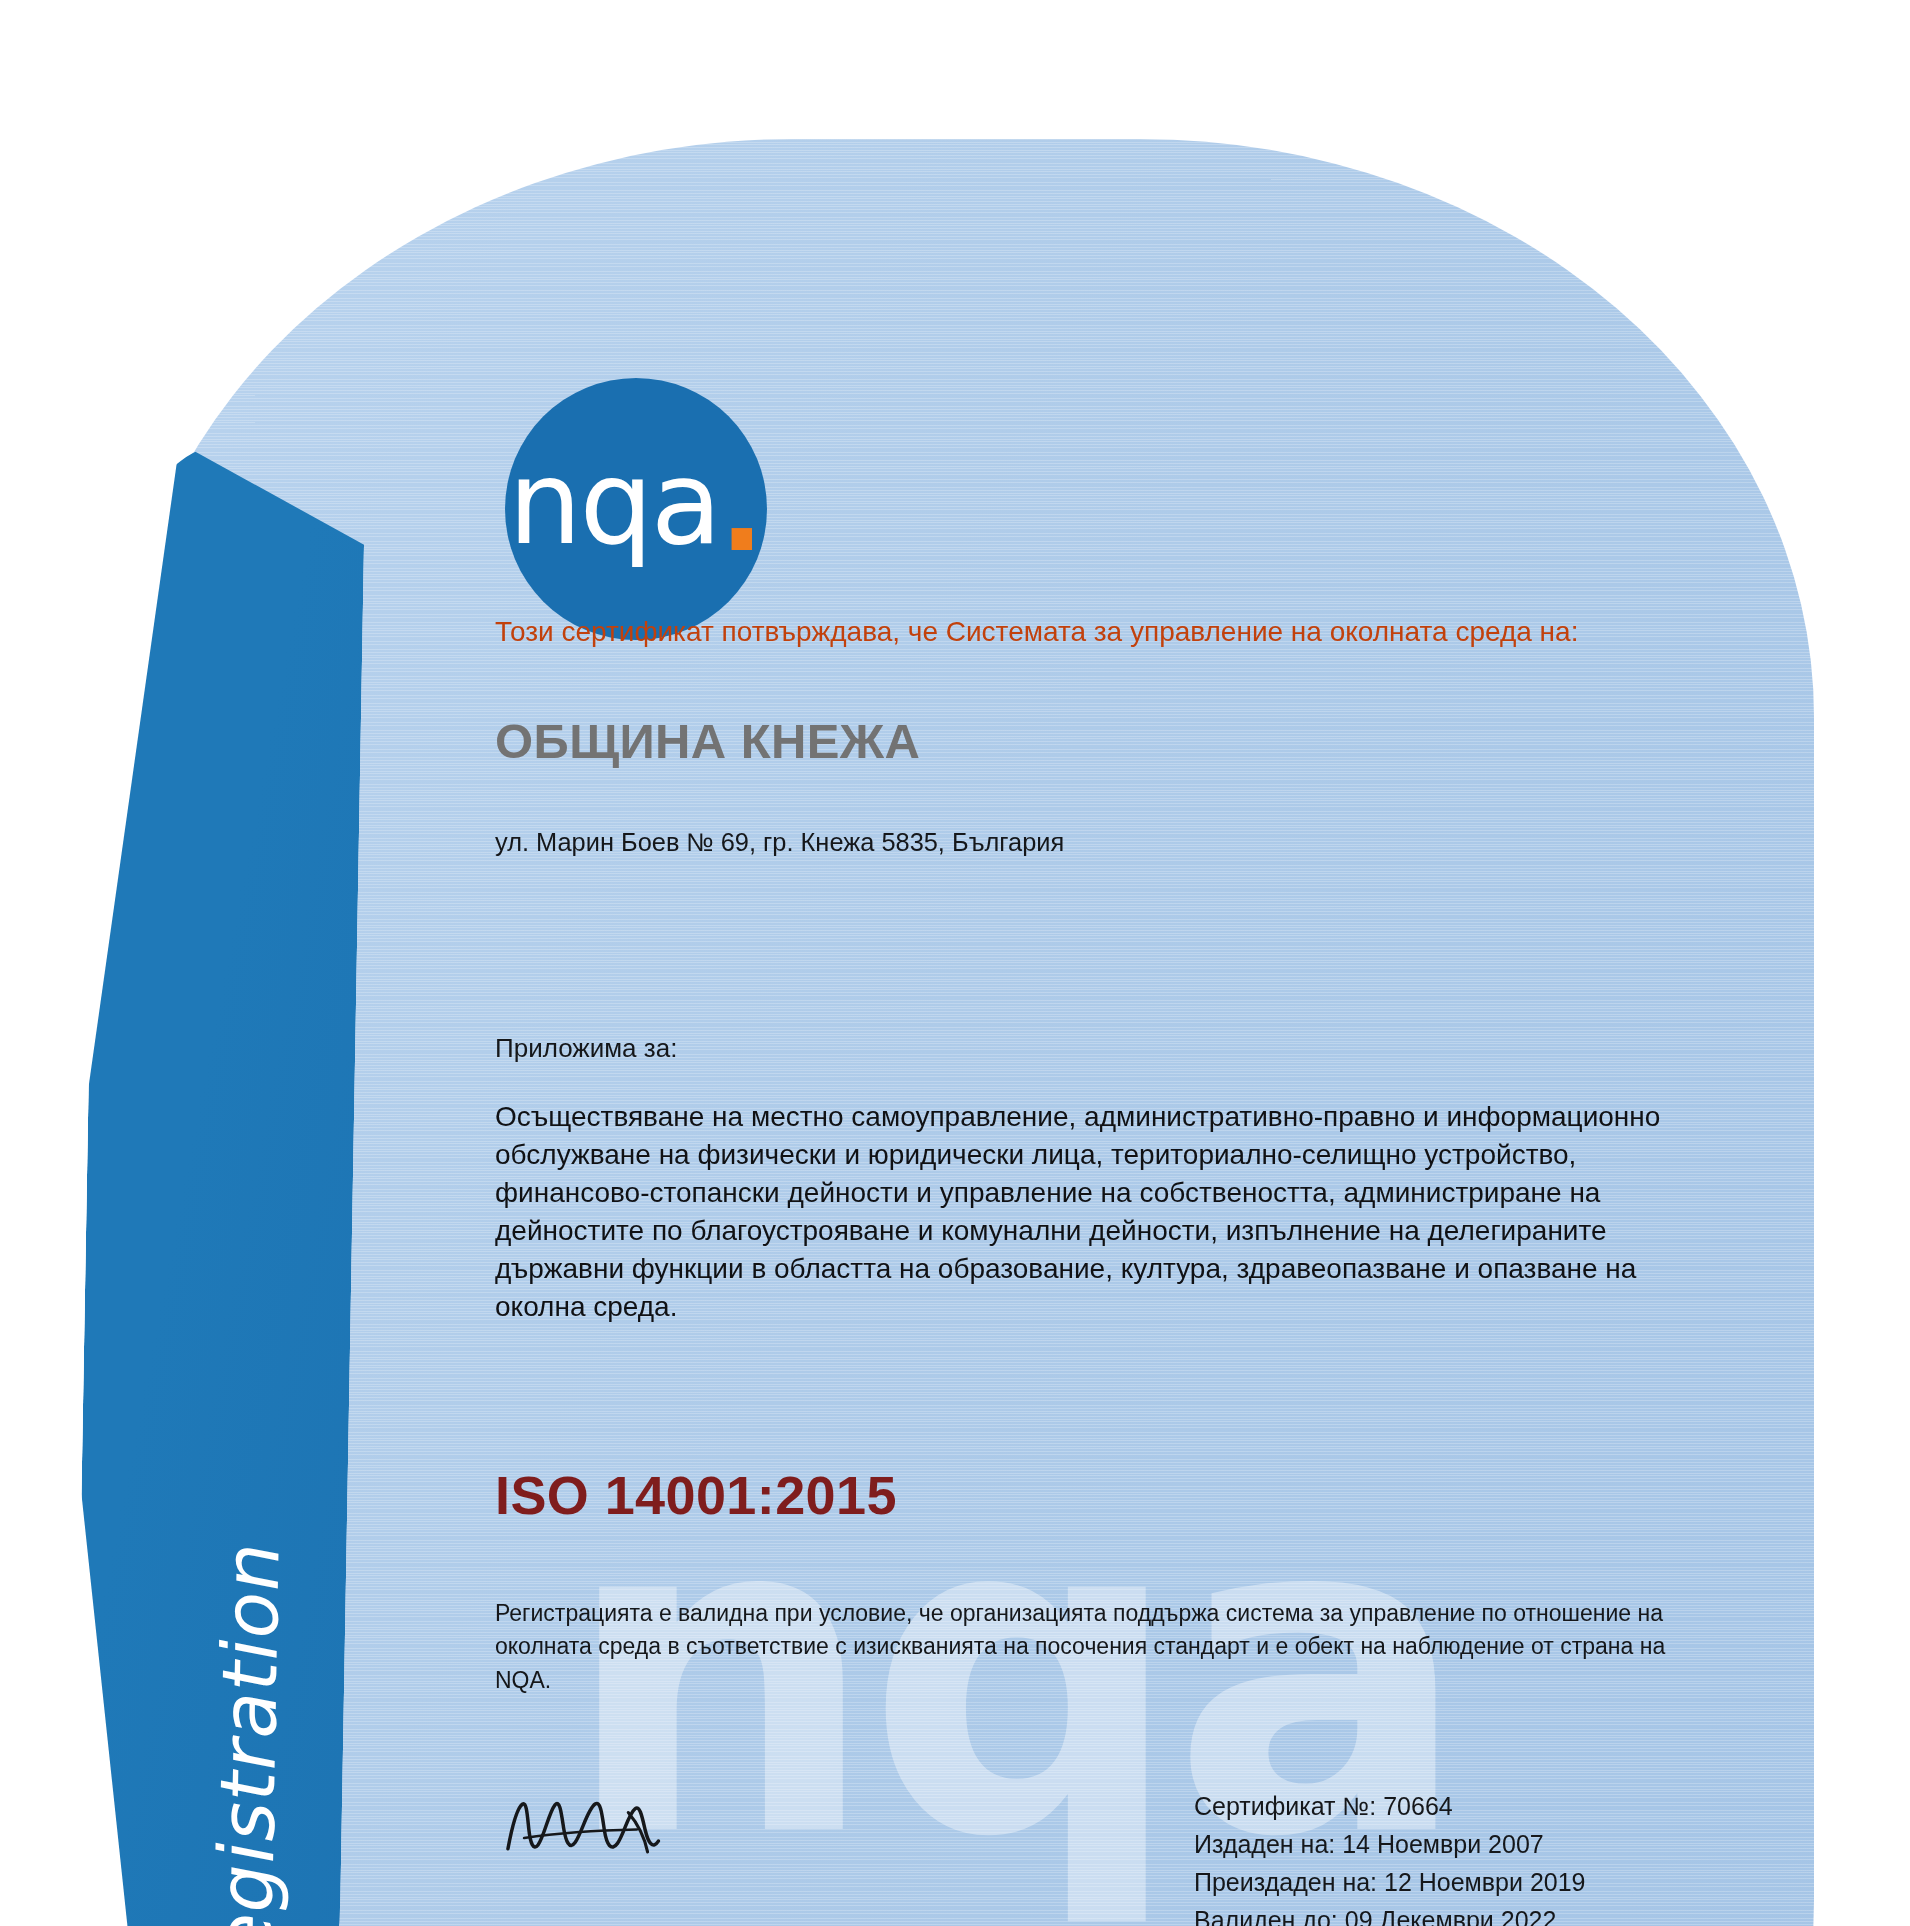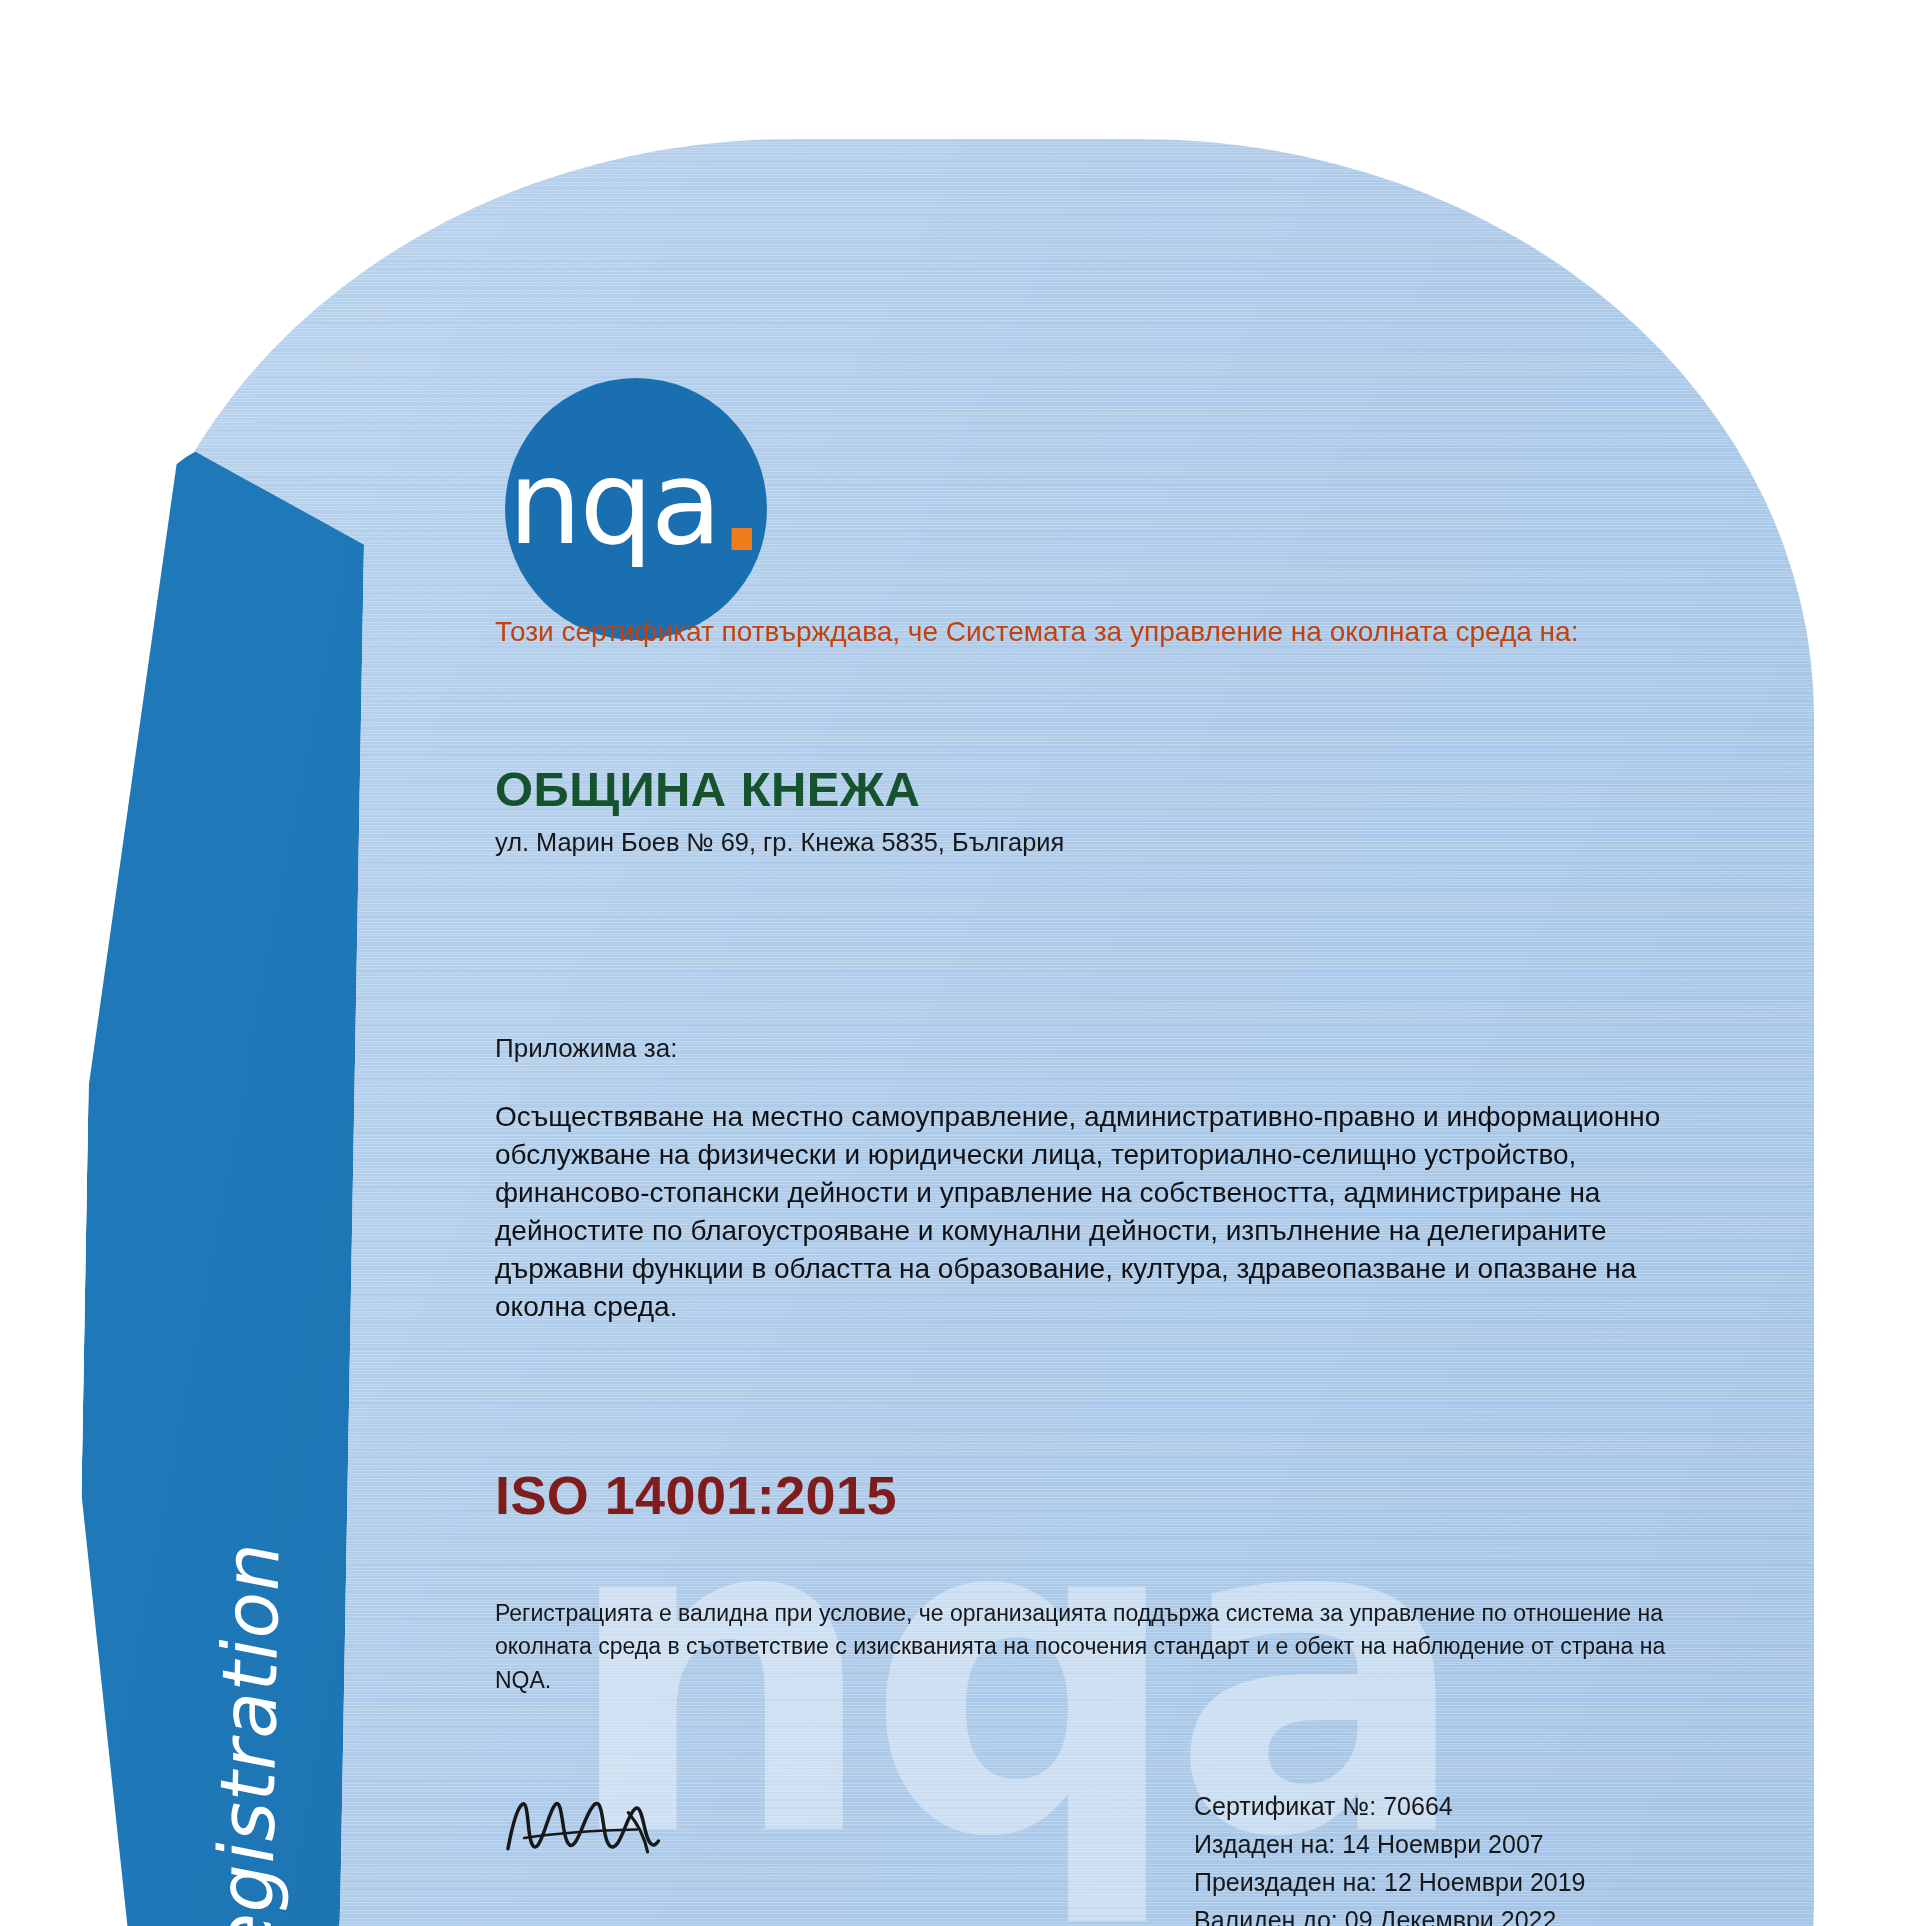"ОБЩИНА КНЕЖА" .org-name { color: #14532d -> #737373; margin-top: 48px -> none }
